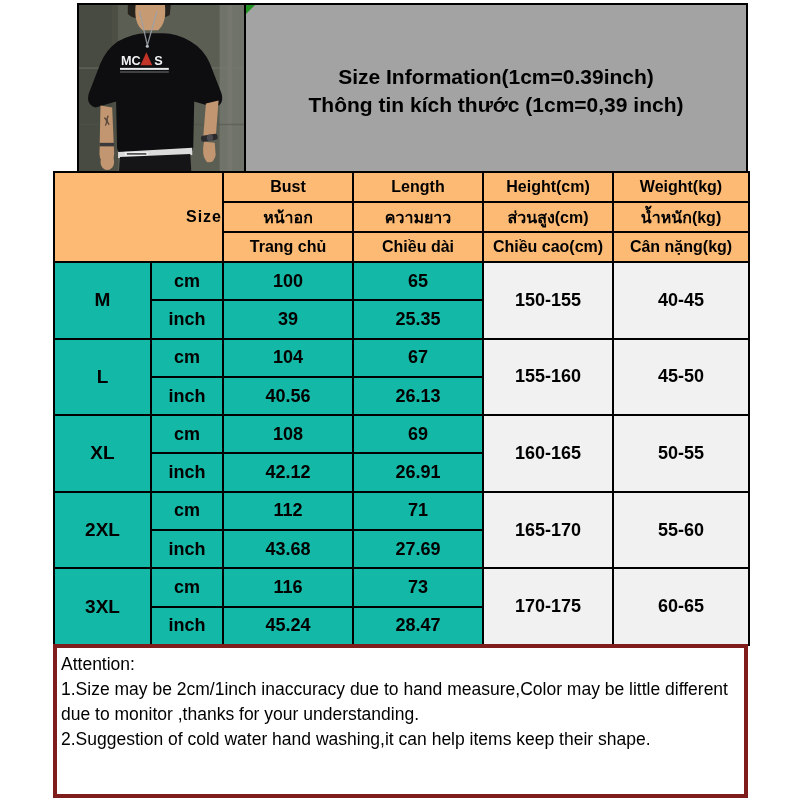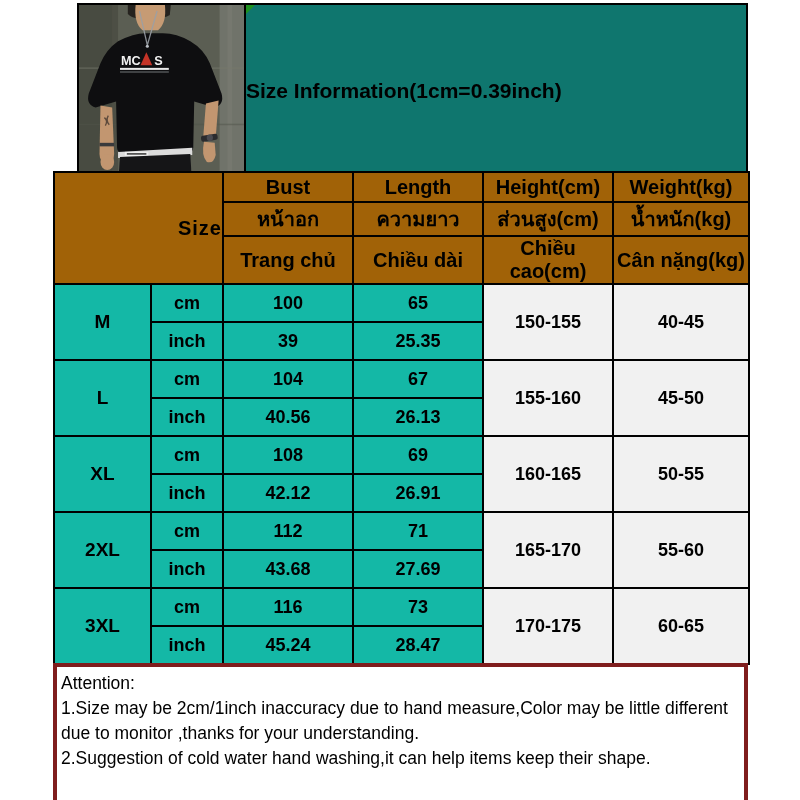"Size Information(1cm=0.39inch)" .title-cell { align-items: none -> center; background: #0f766e -> #a3a3a3 }
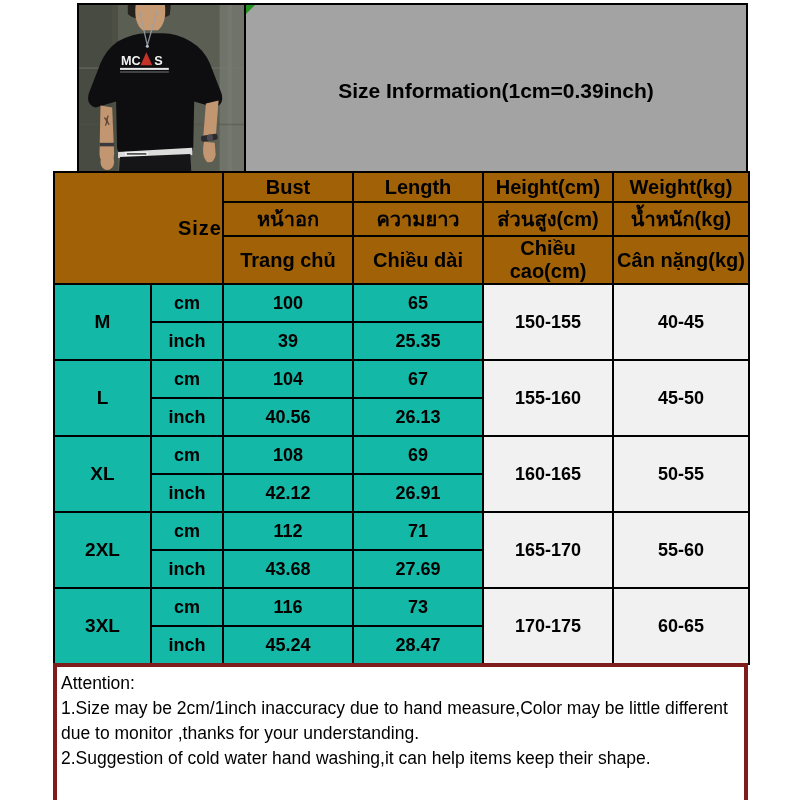"Thông tin kích thước (1cm=0,39" div.title-line { html: none -> <div>Thông tin kích thước (1cm=0,39 inch)</div> }
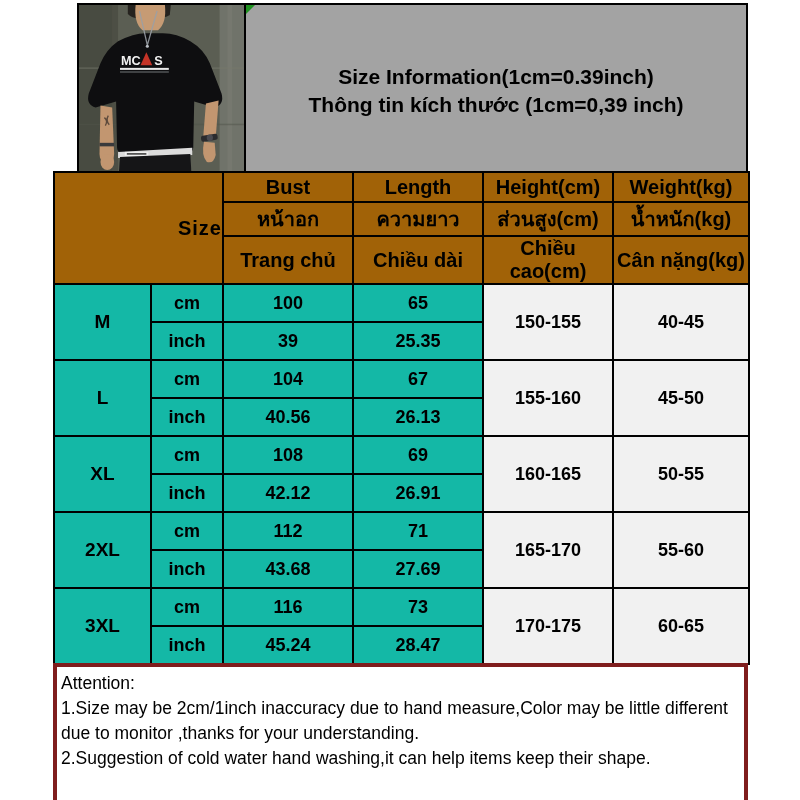"Bust" .size-table thead td { background: #a16207 -> #fdba74; font-size: 20px -> 16px }
